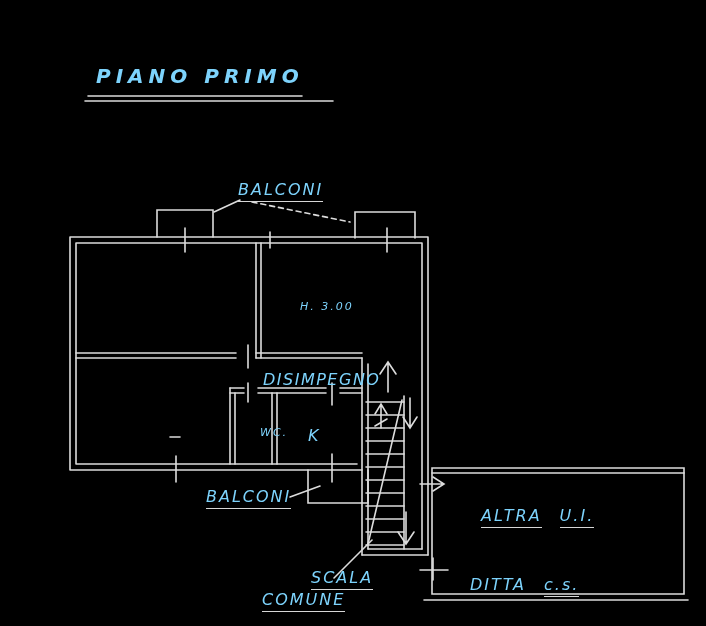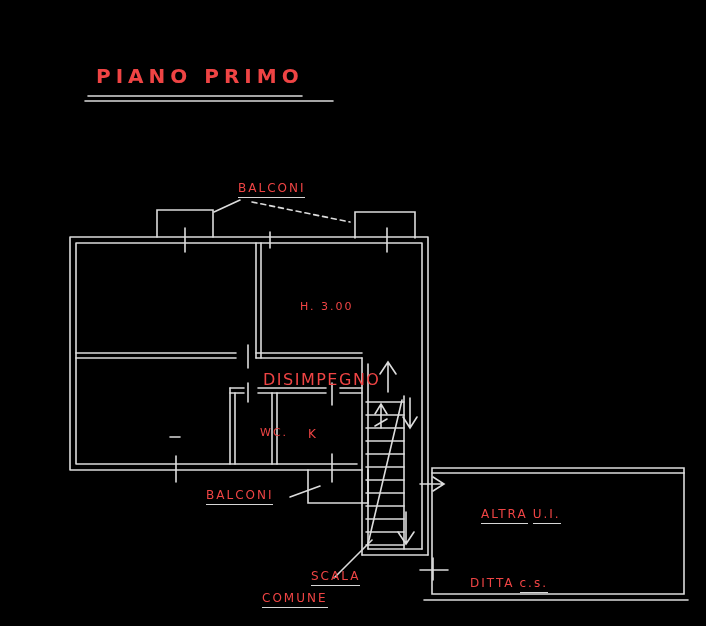"PIANO PRIMO" .lbl { color: #ef4444 -> #7dd3fc; font-style: none -> italic }
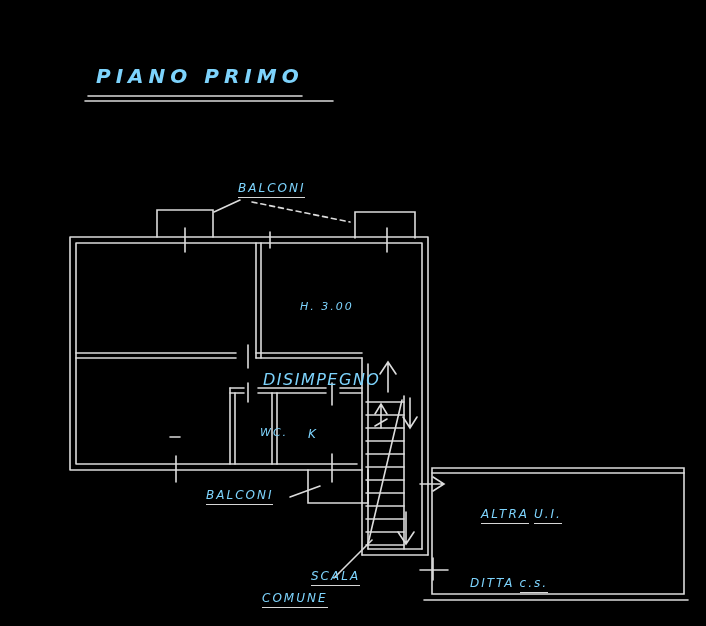"BALCONI" .mid { font-size: 12px -> 16px }
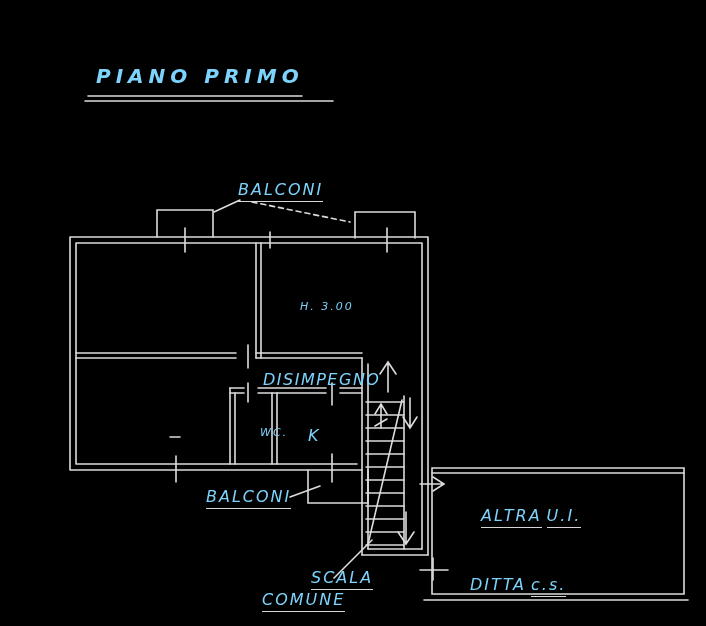"ALTRA" .pair { gap: 5px -> 18px }
